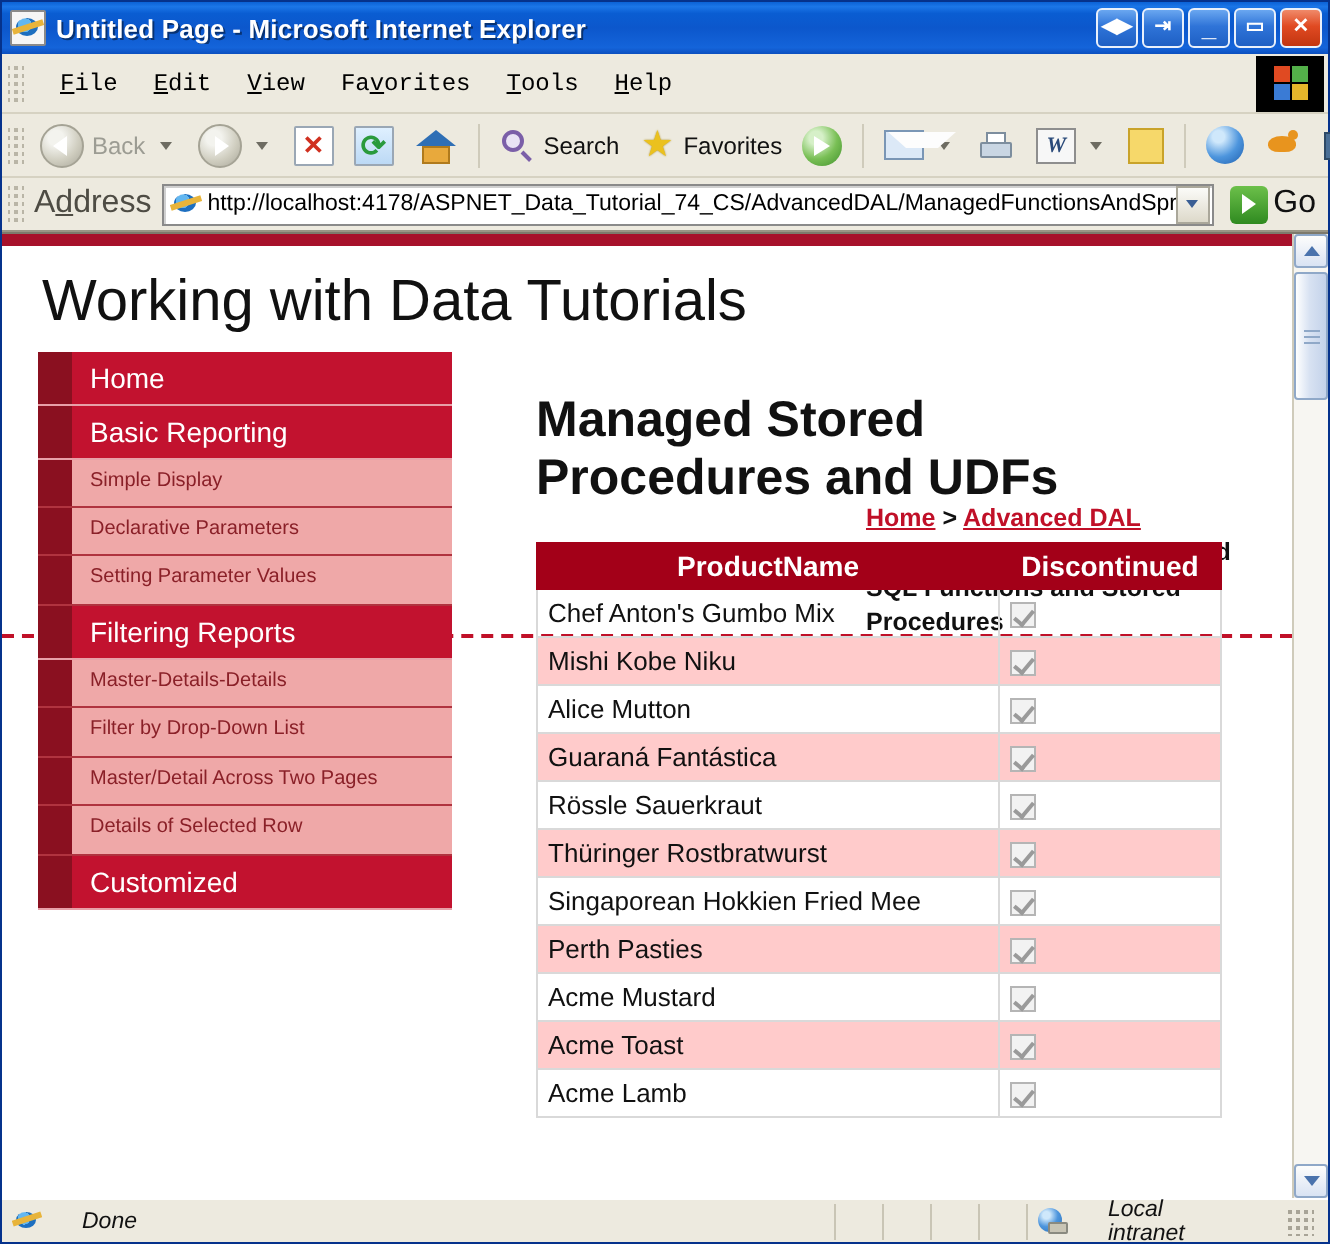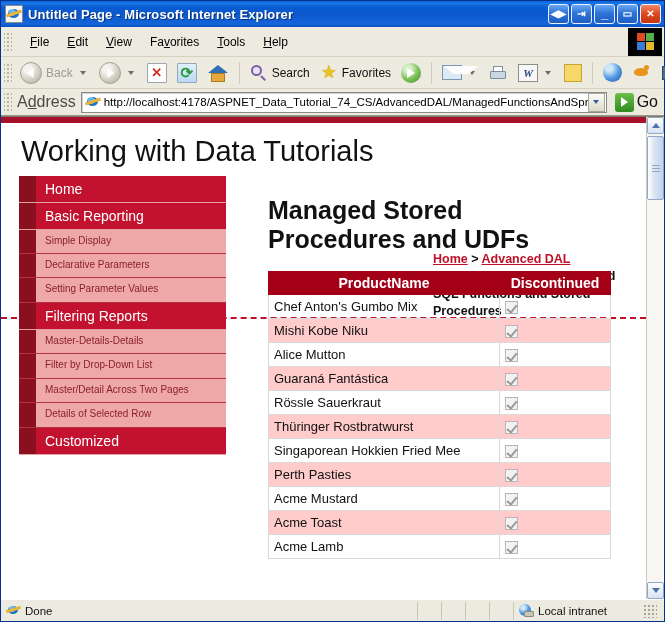"File" .menus { font-family: none -> Liberation Mono, monospace }
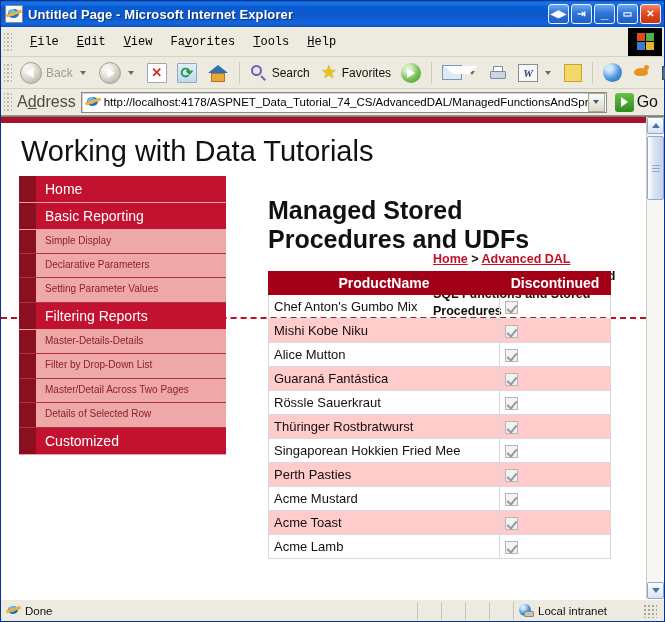"Done" .st-pane { font-style: none -> italic; gap: 4px -> 20px }
